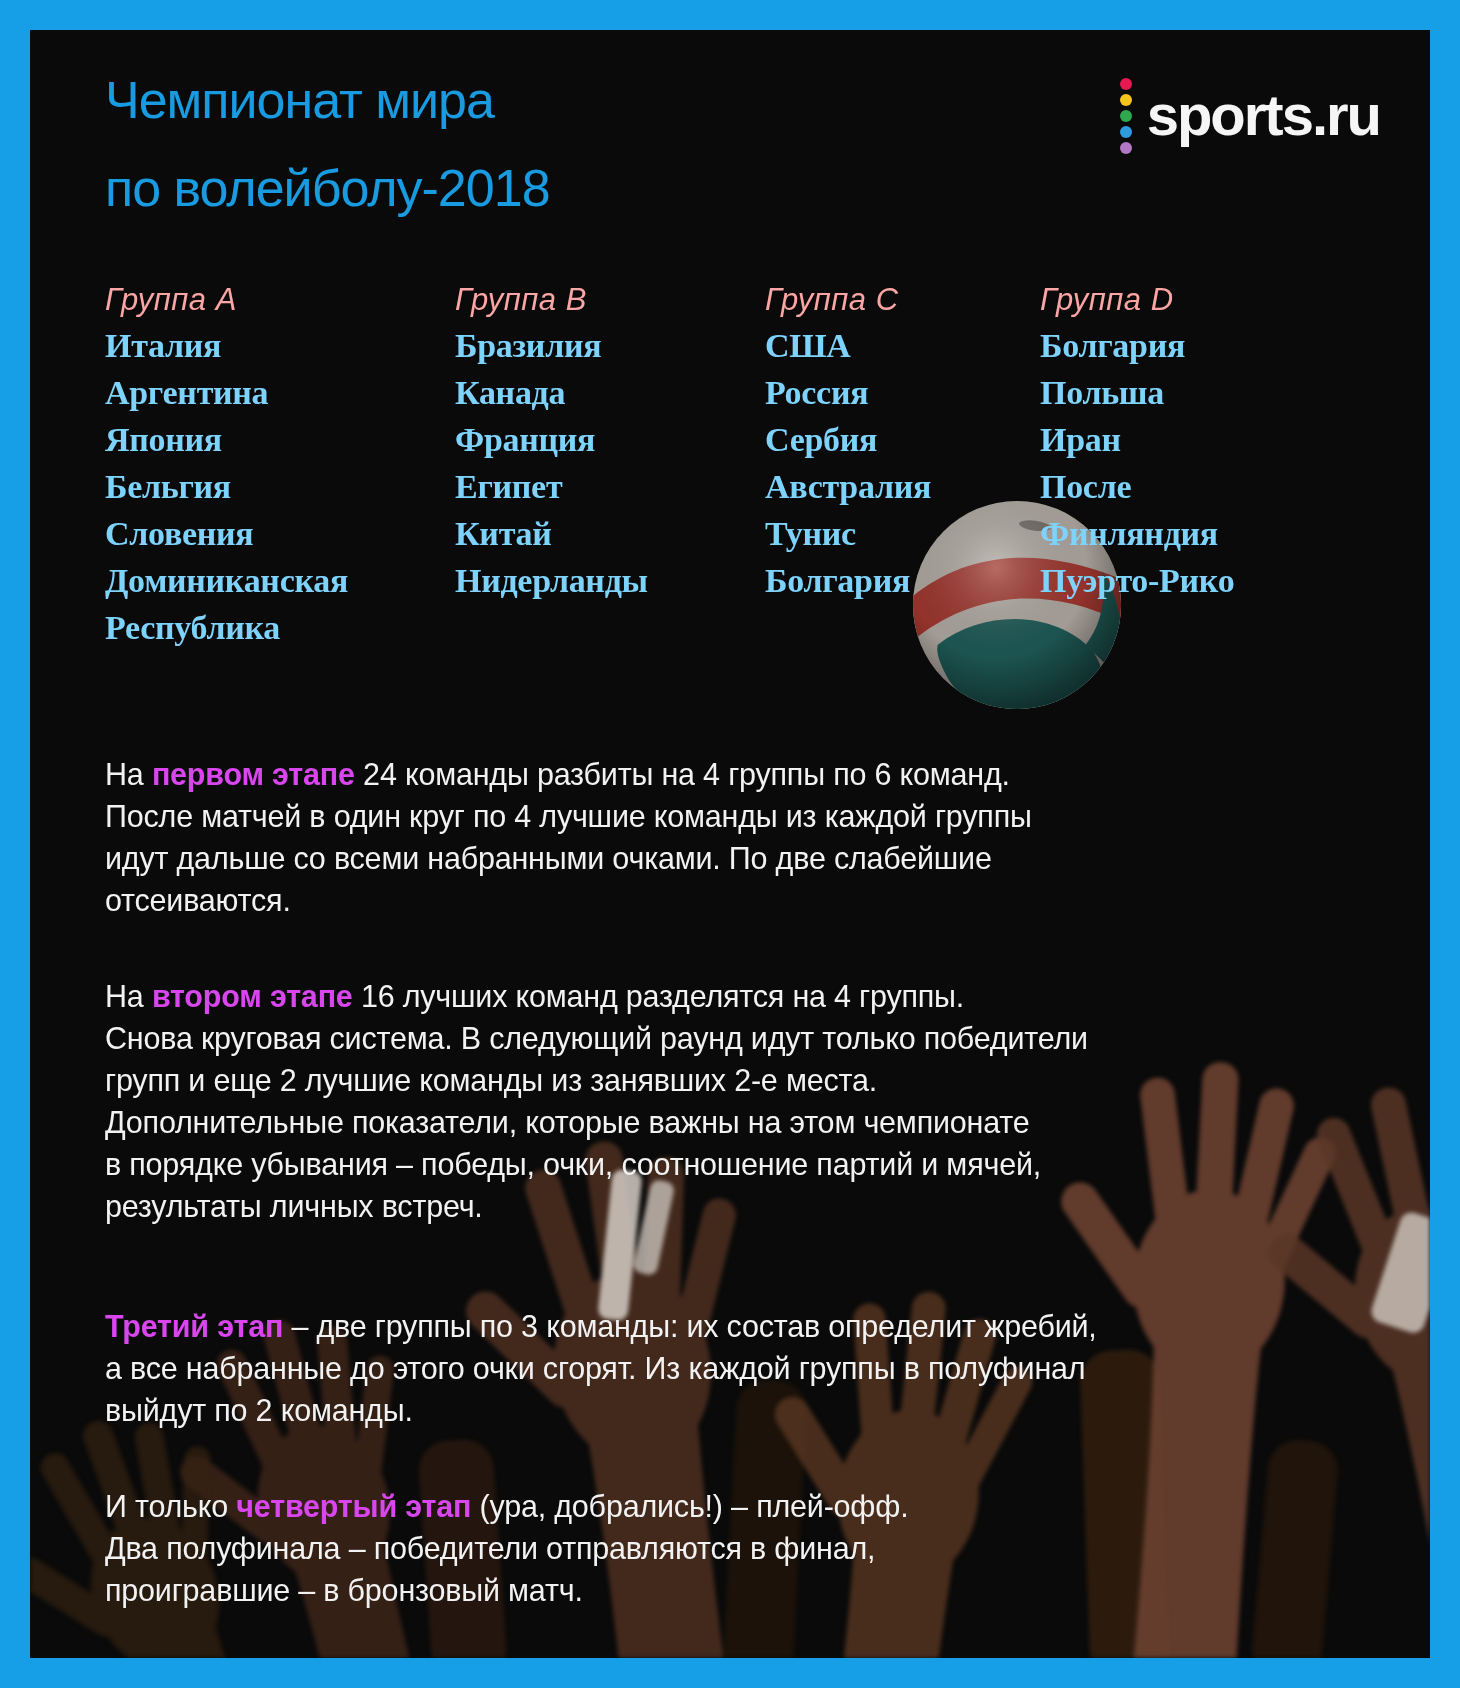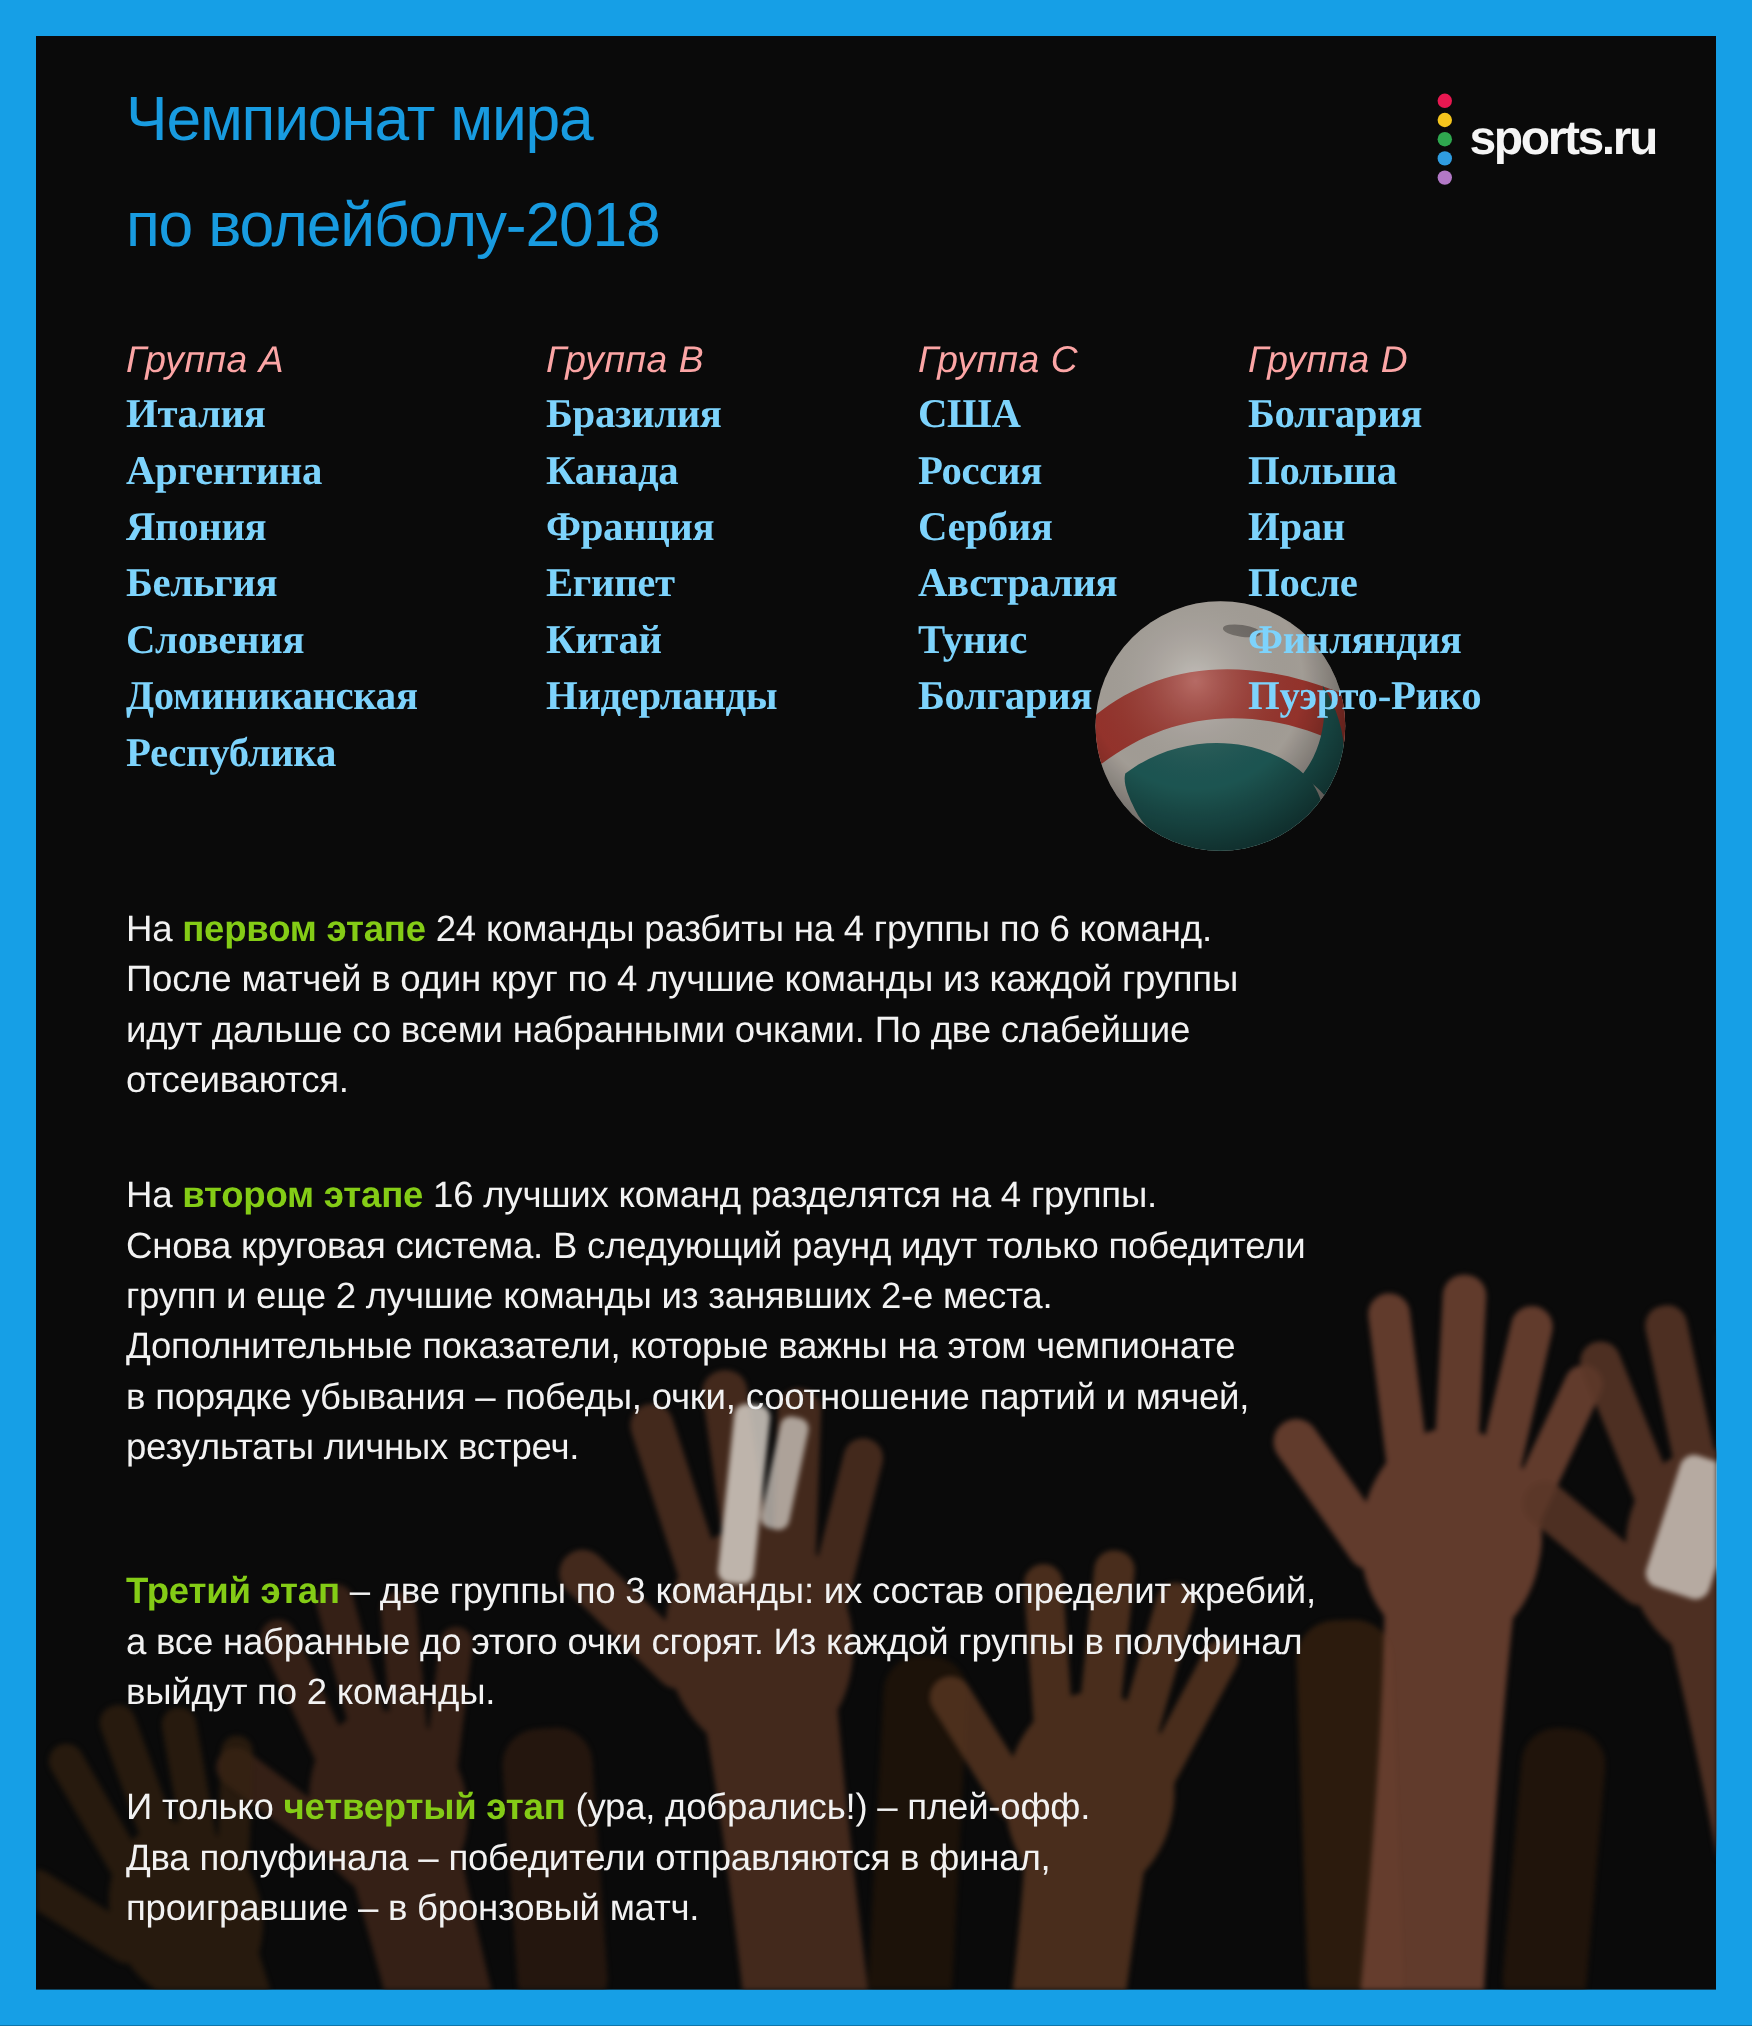"sports.ru" .logo-text { font-size: 40px -> 58px }
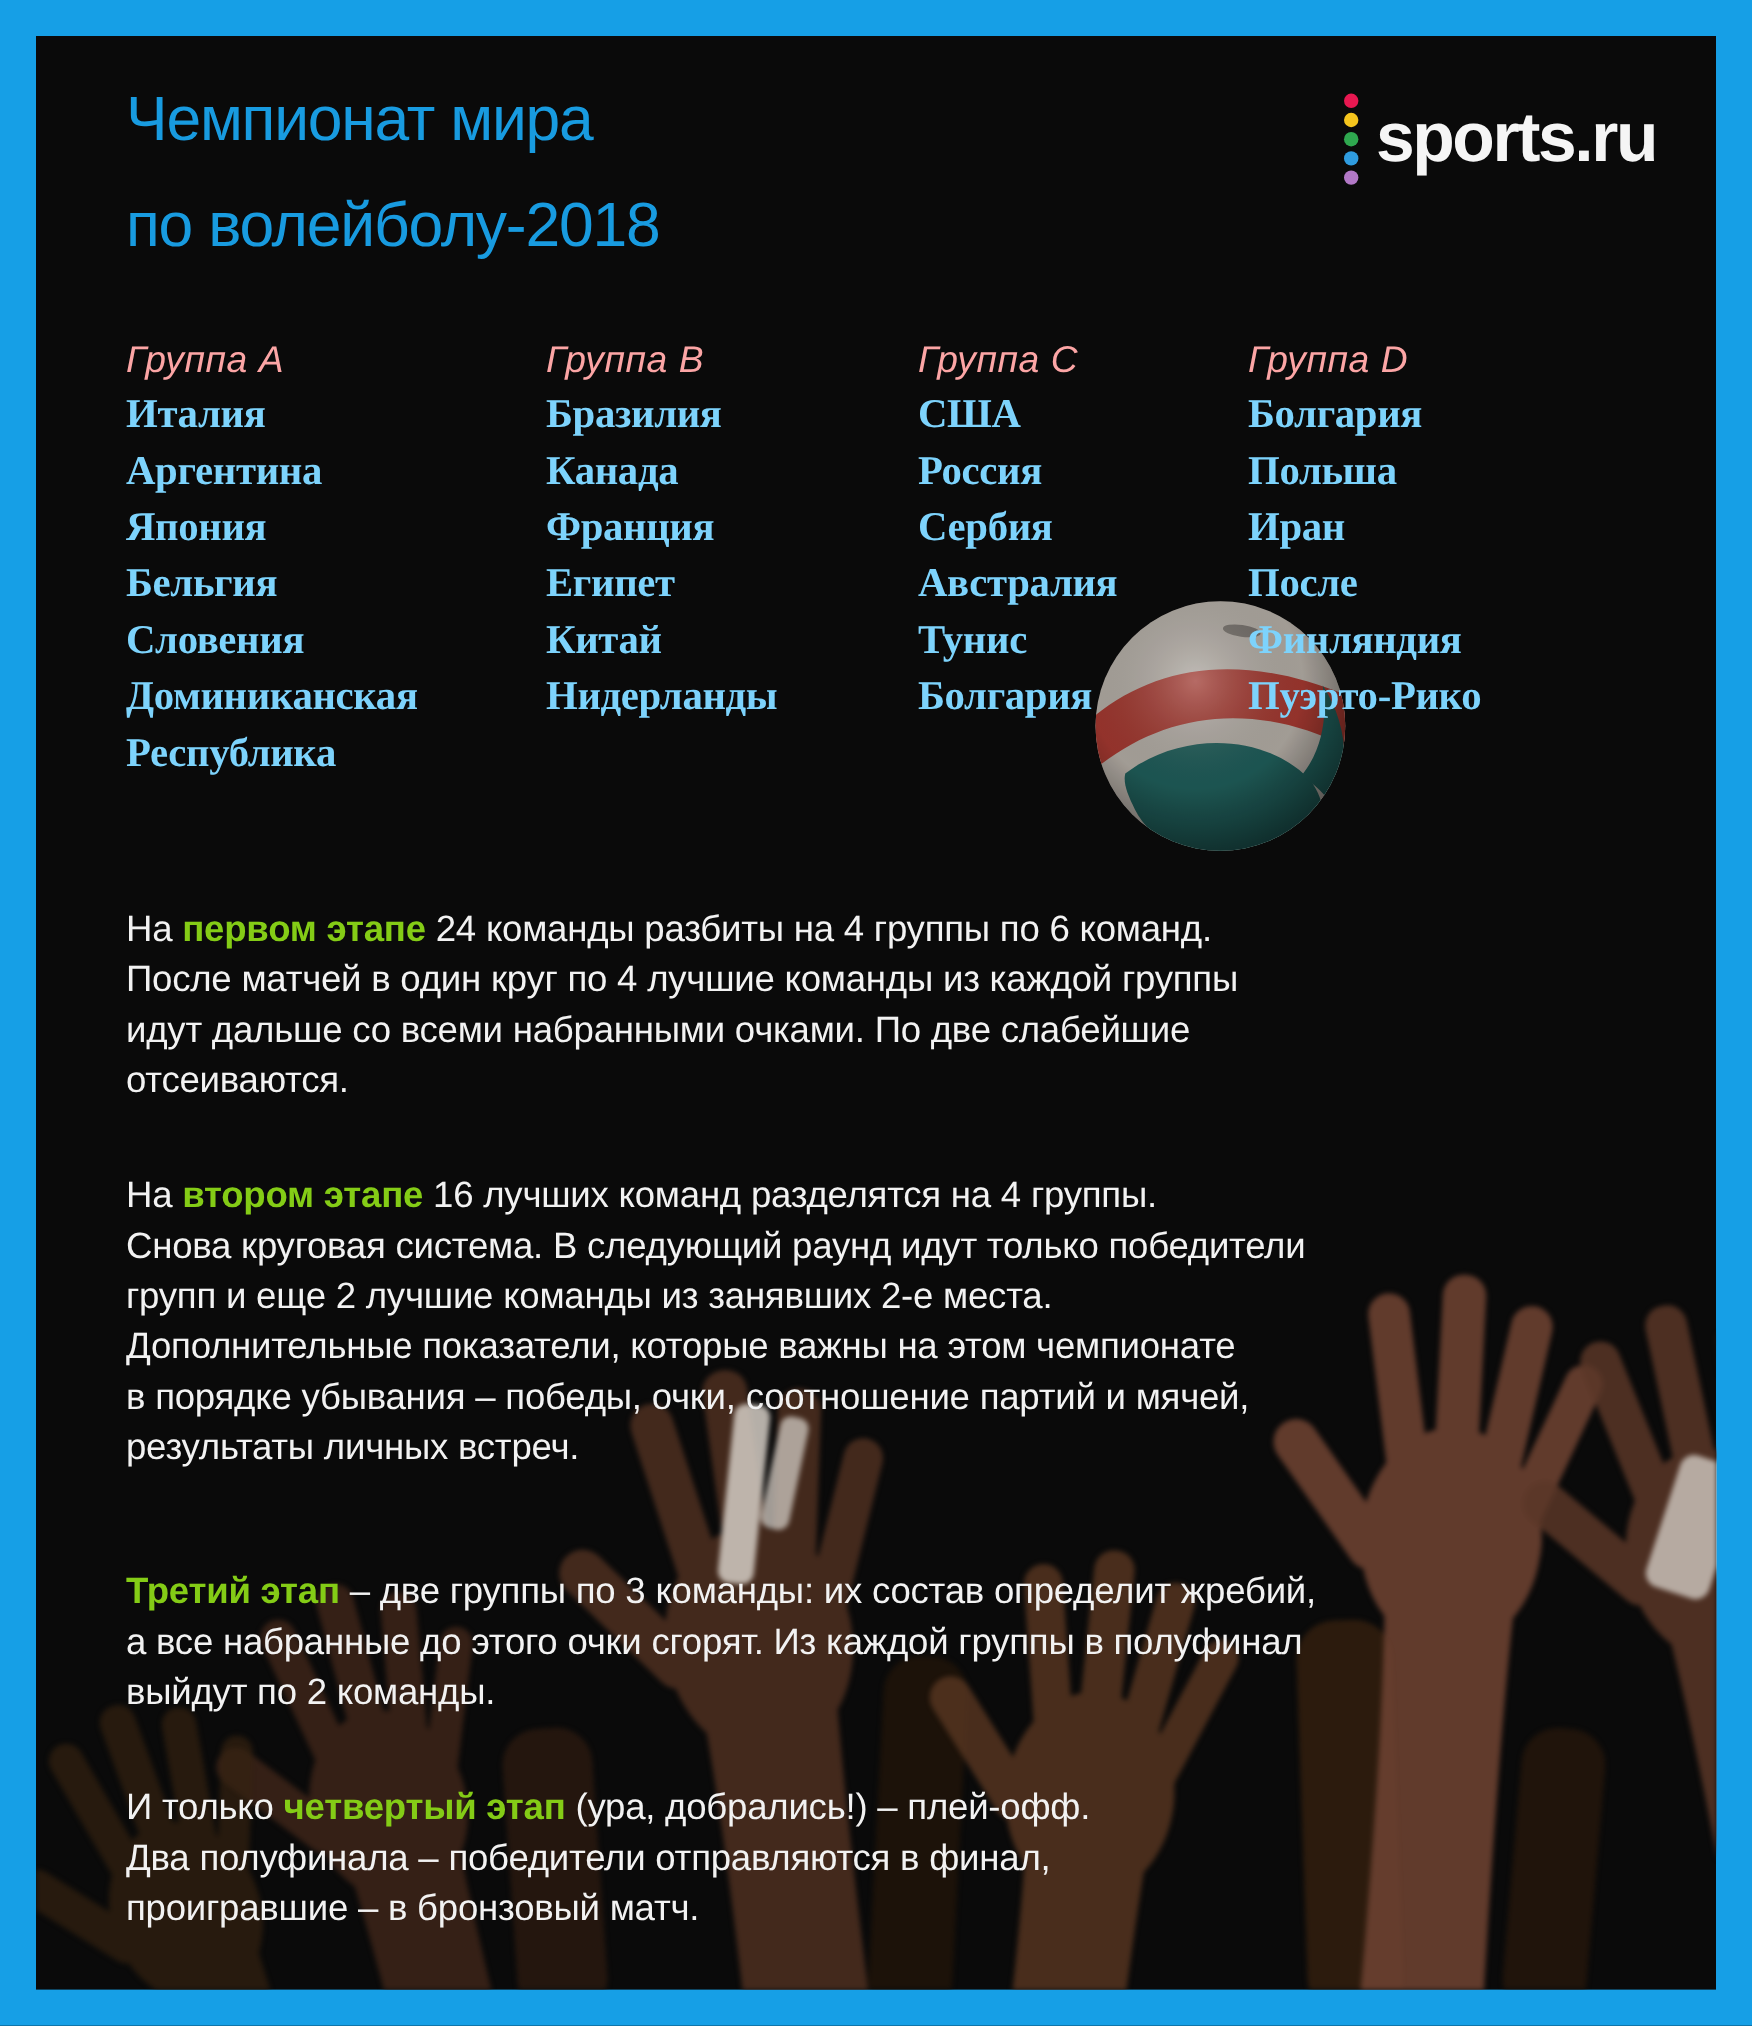"первом этапе" .stage-paragraphs .hl { color: #84cc16 -> #d946ef }
